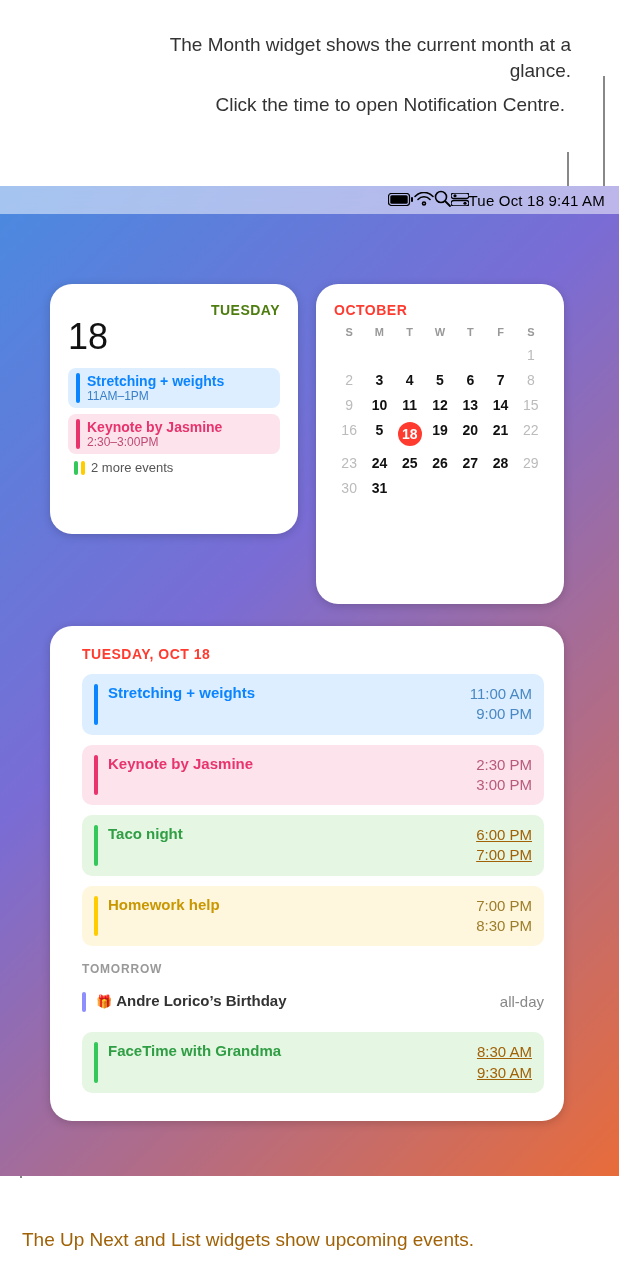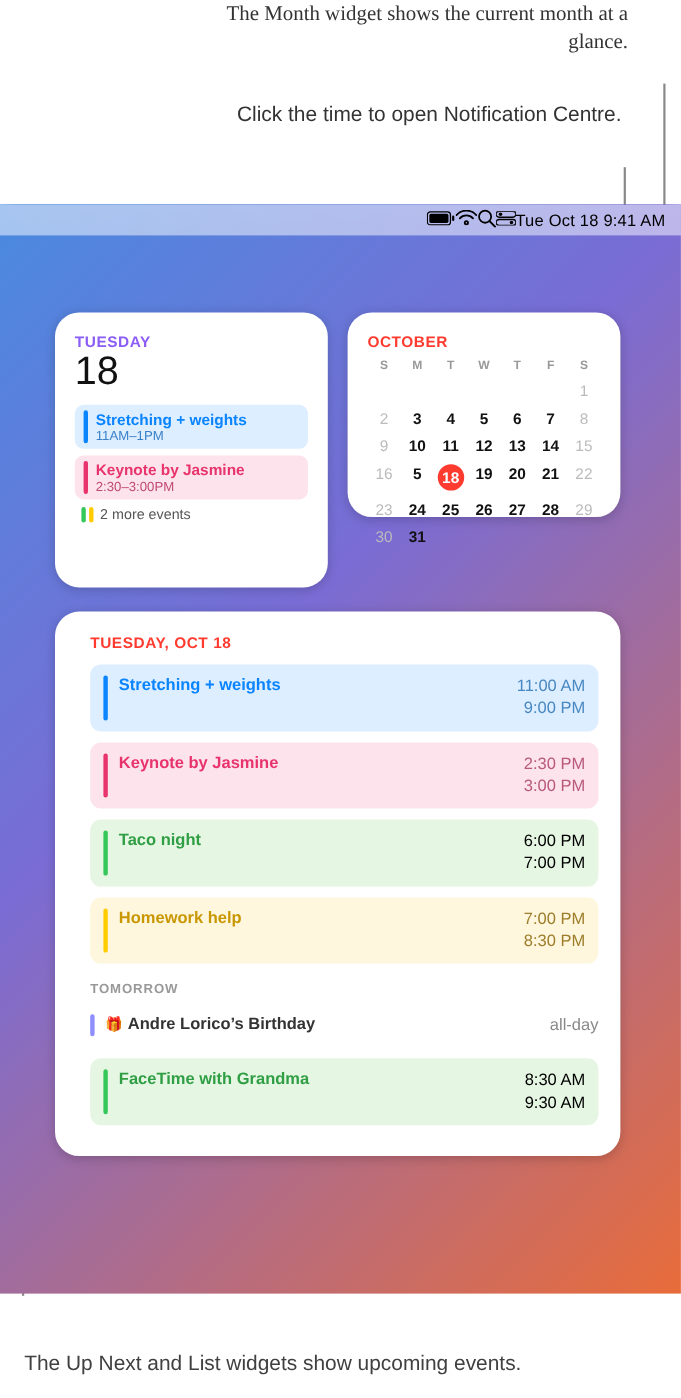"The Month widget shows the" .callout-1 { font-family: Liberation Serif, serif -> none; top: 0 -> 32px }
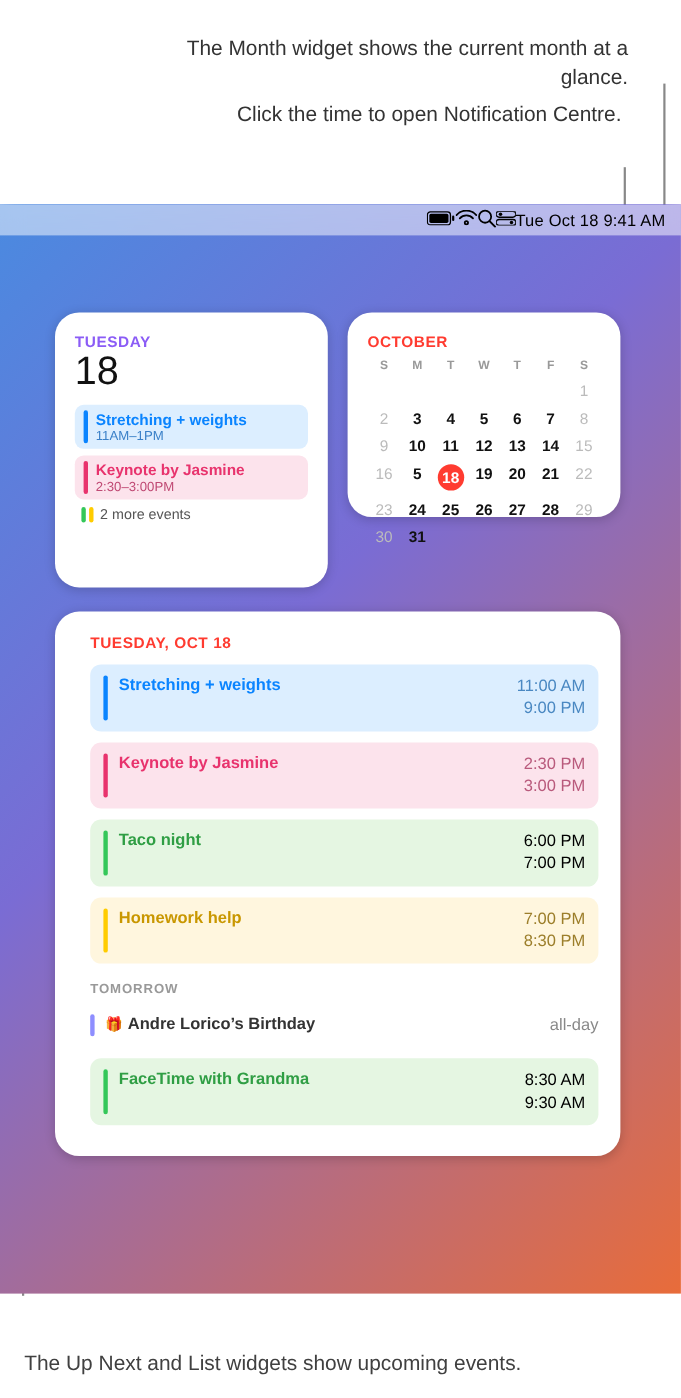"TUESDAY" .upnext-day { color: #8b5cf6 -> #4d7c0f; text-align: none -> right }
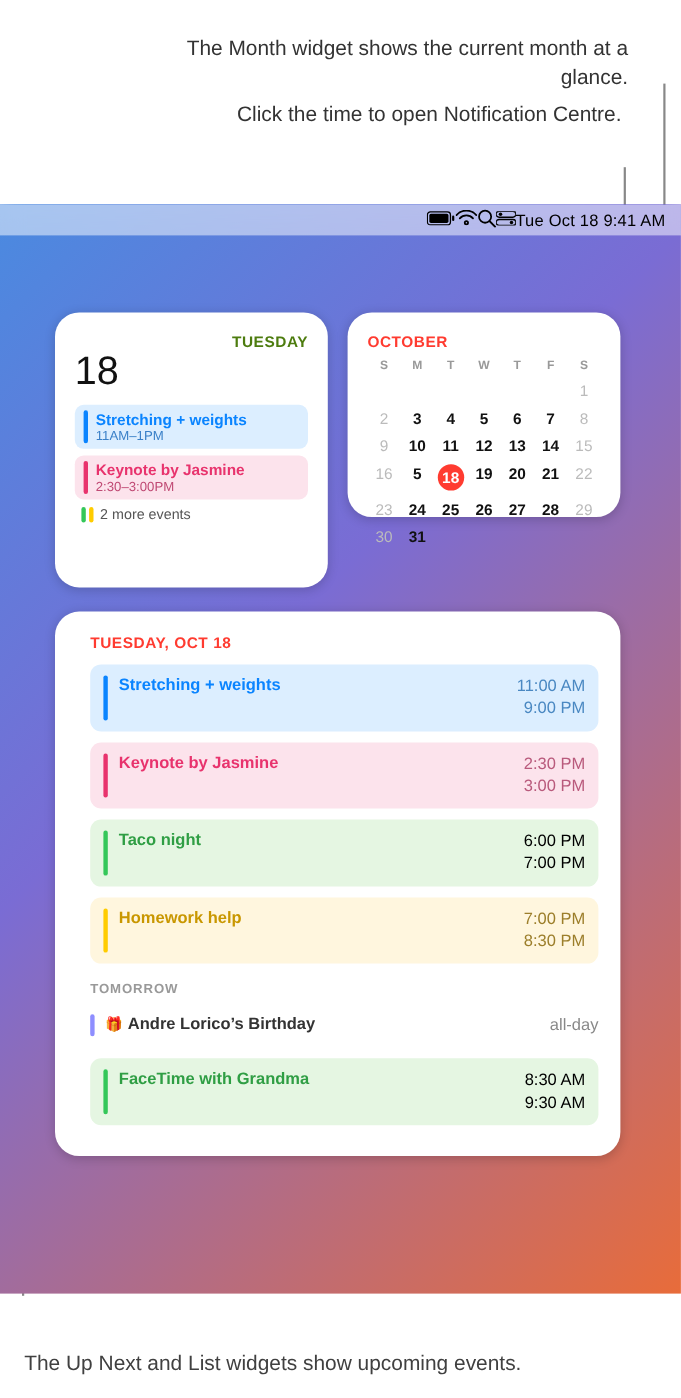"OCTOBER" .month-widget { height: 186px -> 320px }
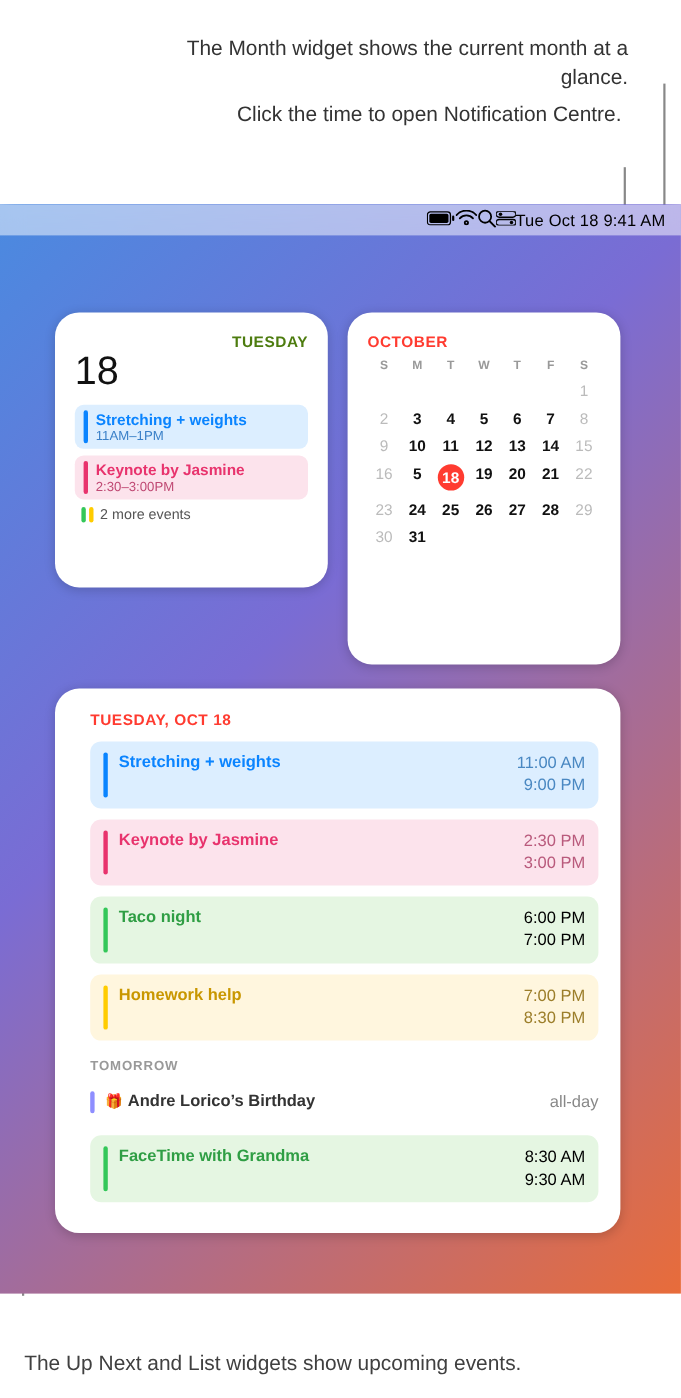"6:00 PM" .lv-green .times { color: #000000 -> #a16207; text-decoration: none -> underline }
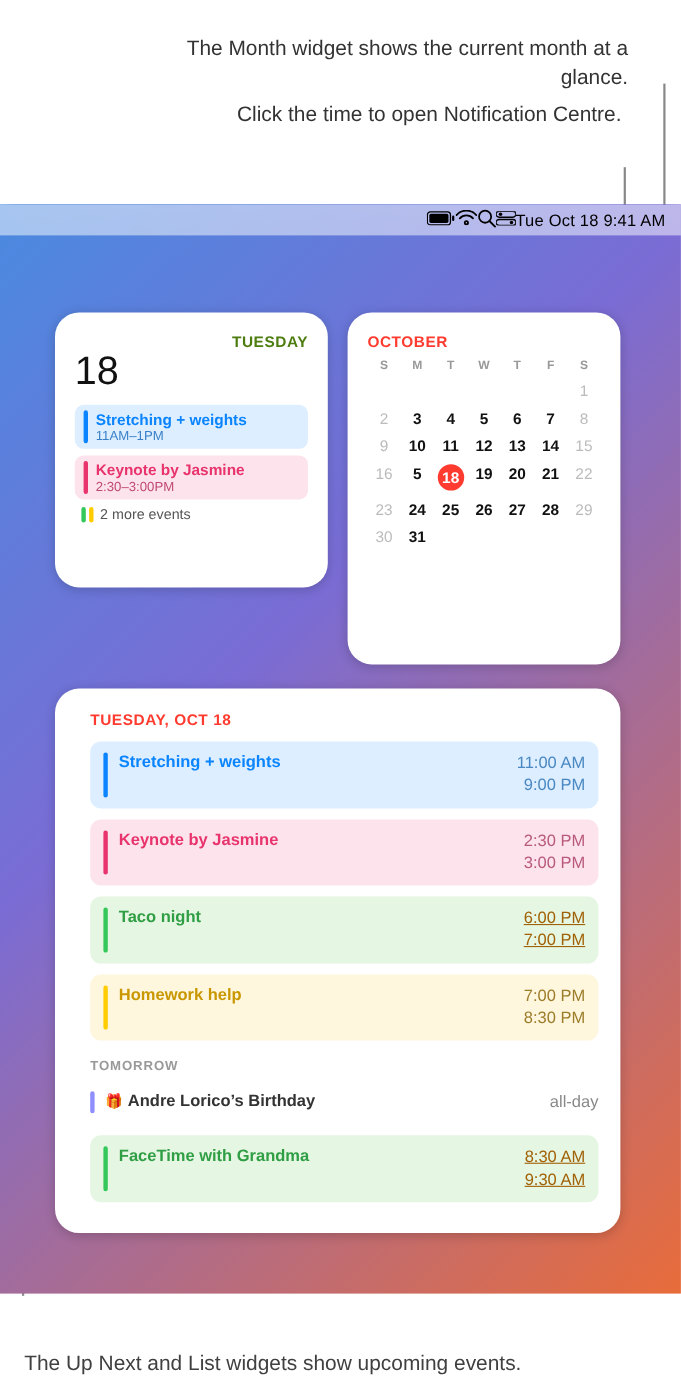"The Up Next and List" .callout-bottom { color: #404040 -> #a16207 }
